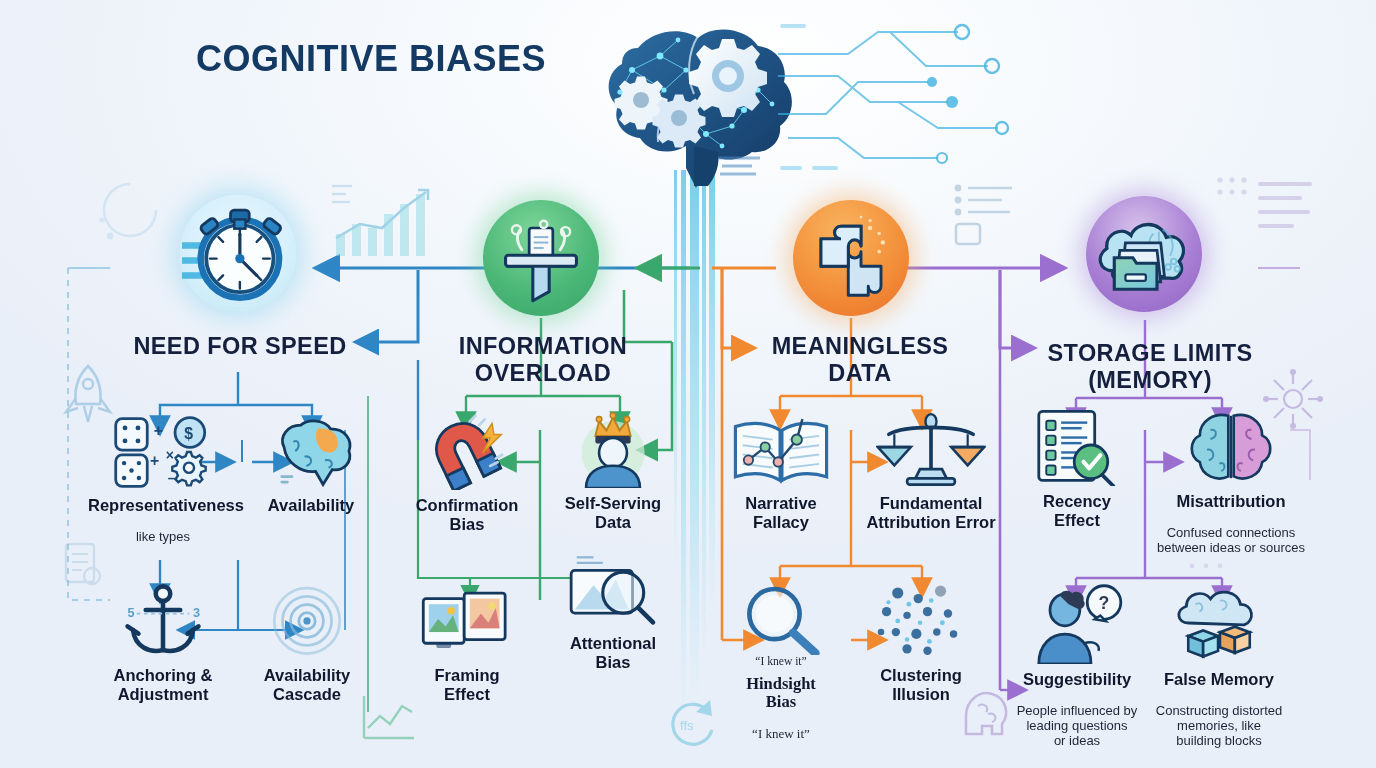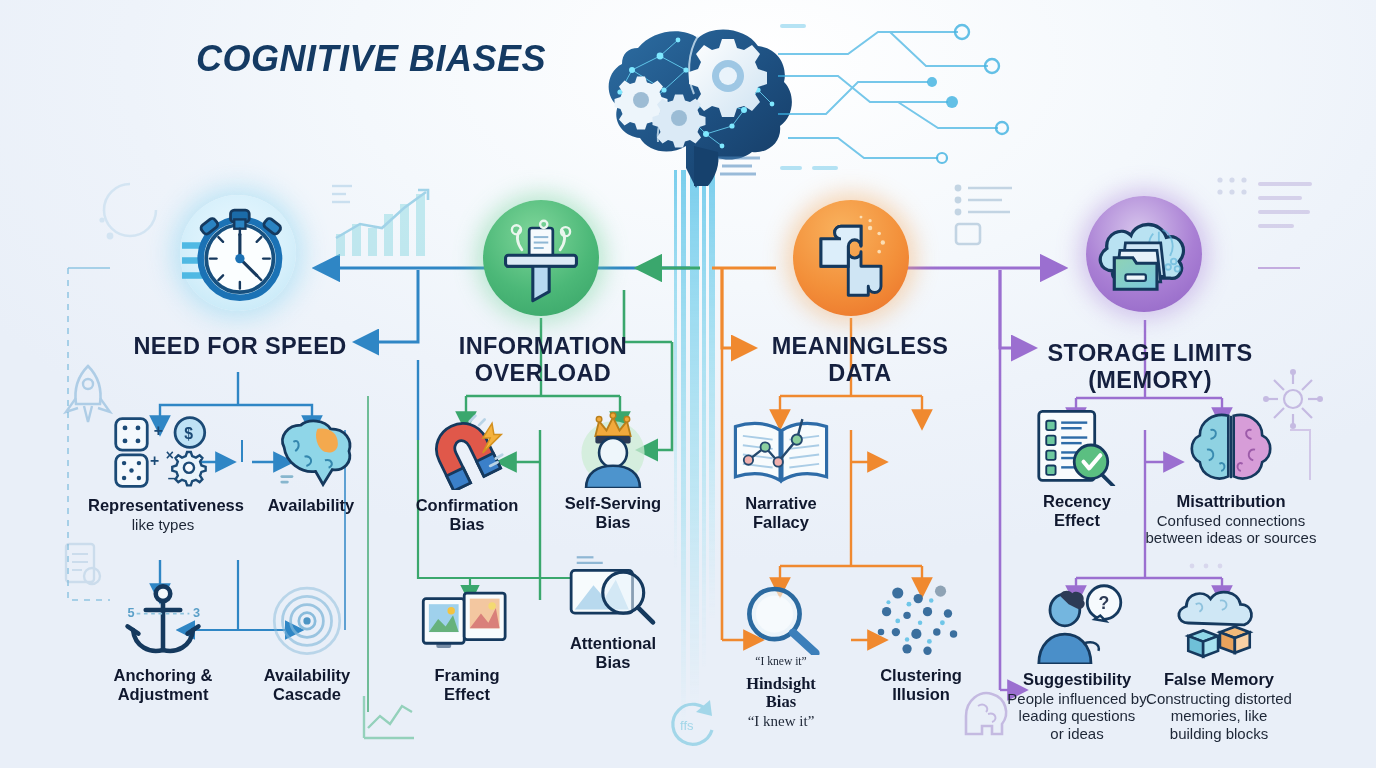"COGNITIVE BIASES" #title .l2 { font-style: italic -> none }
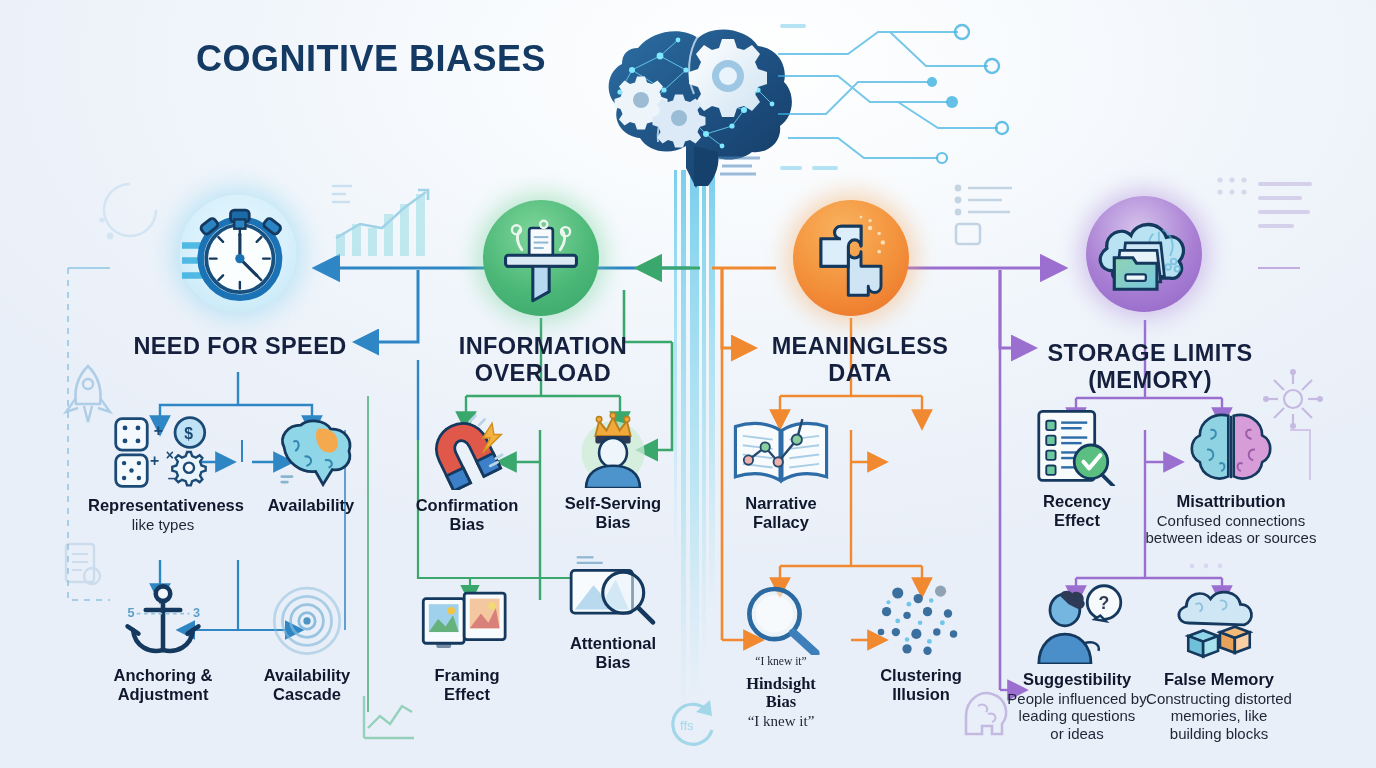"Self-Serving" div.leaf-name { text: Bias -> Data }
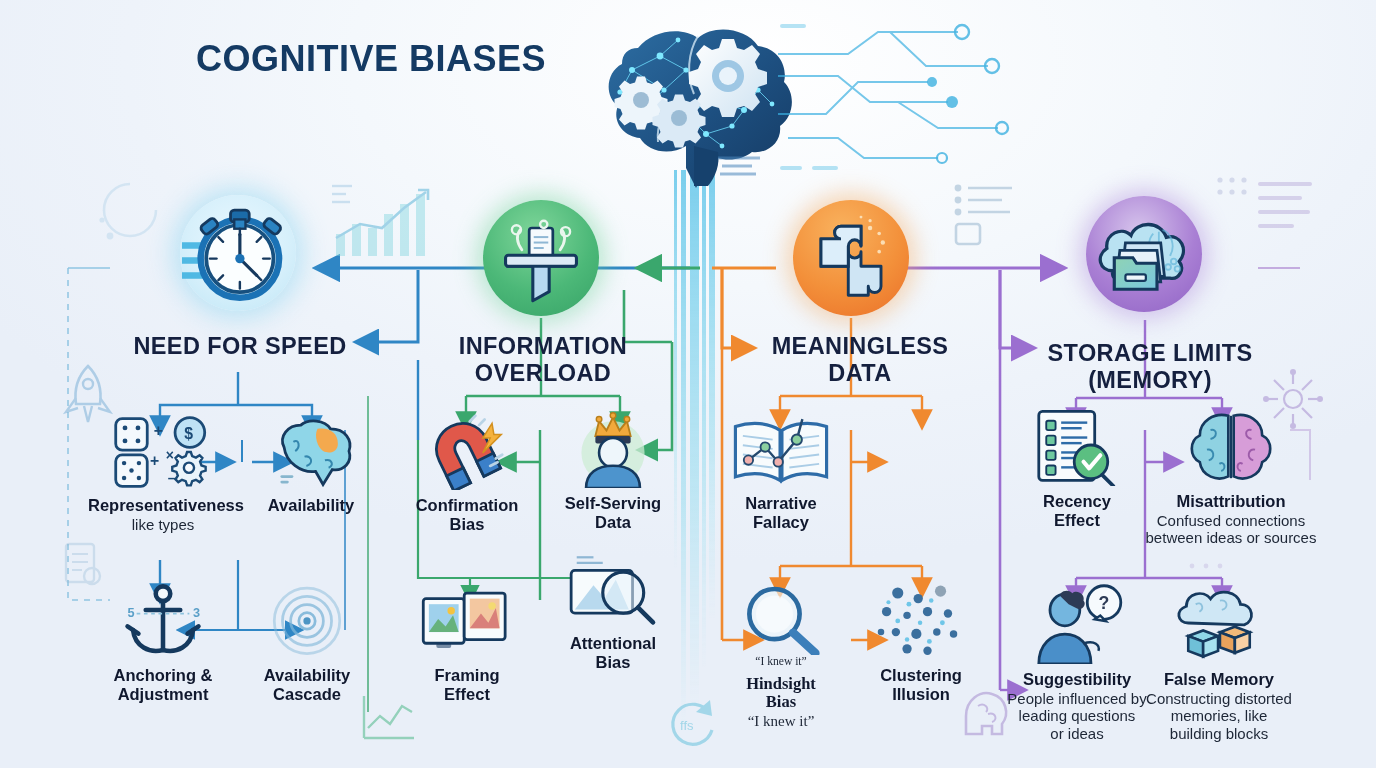"Fundamental" div.leaf { html: none -> <div> <div> <svg> <ellipse></ellipse> <line></line> <path></path> <line></line> <line></line> <path></path> <path></path> <line></line> <line></line> <path></path> <rect></rect> </svg> </div> <div>Fundamental Attribution Error</div> </div> }
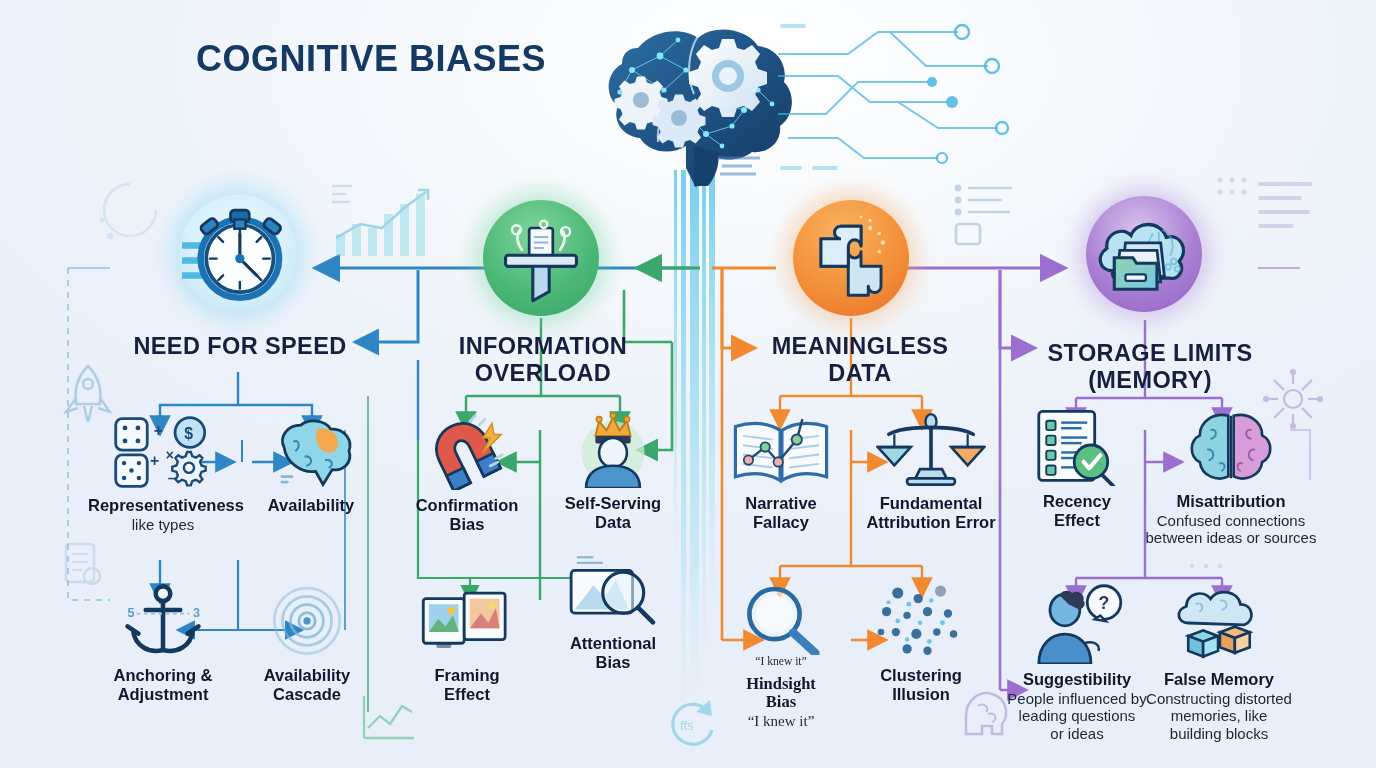"like types" .leaf-sub { font-size: 15px -> 13px; margin-top: 1px -> 14px }
